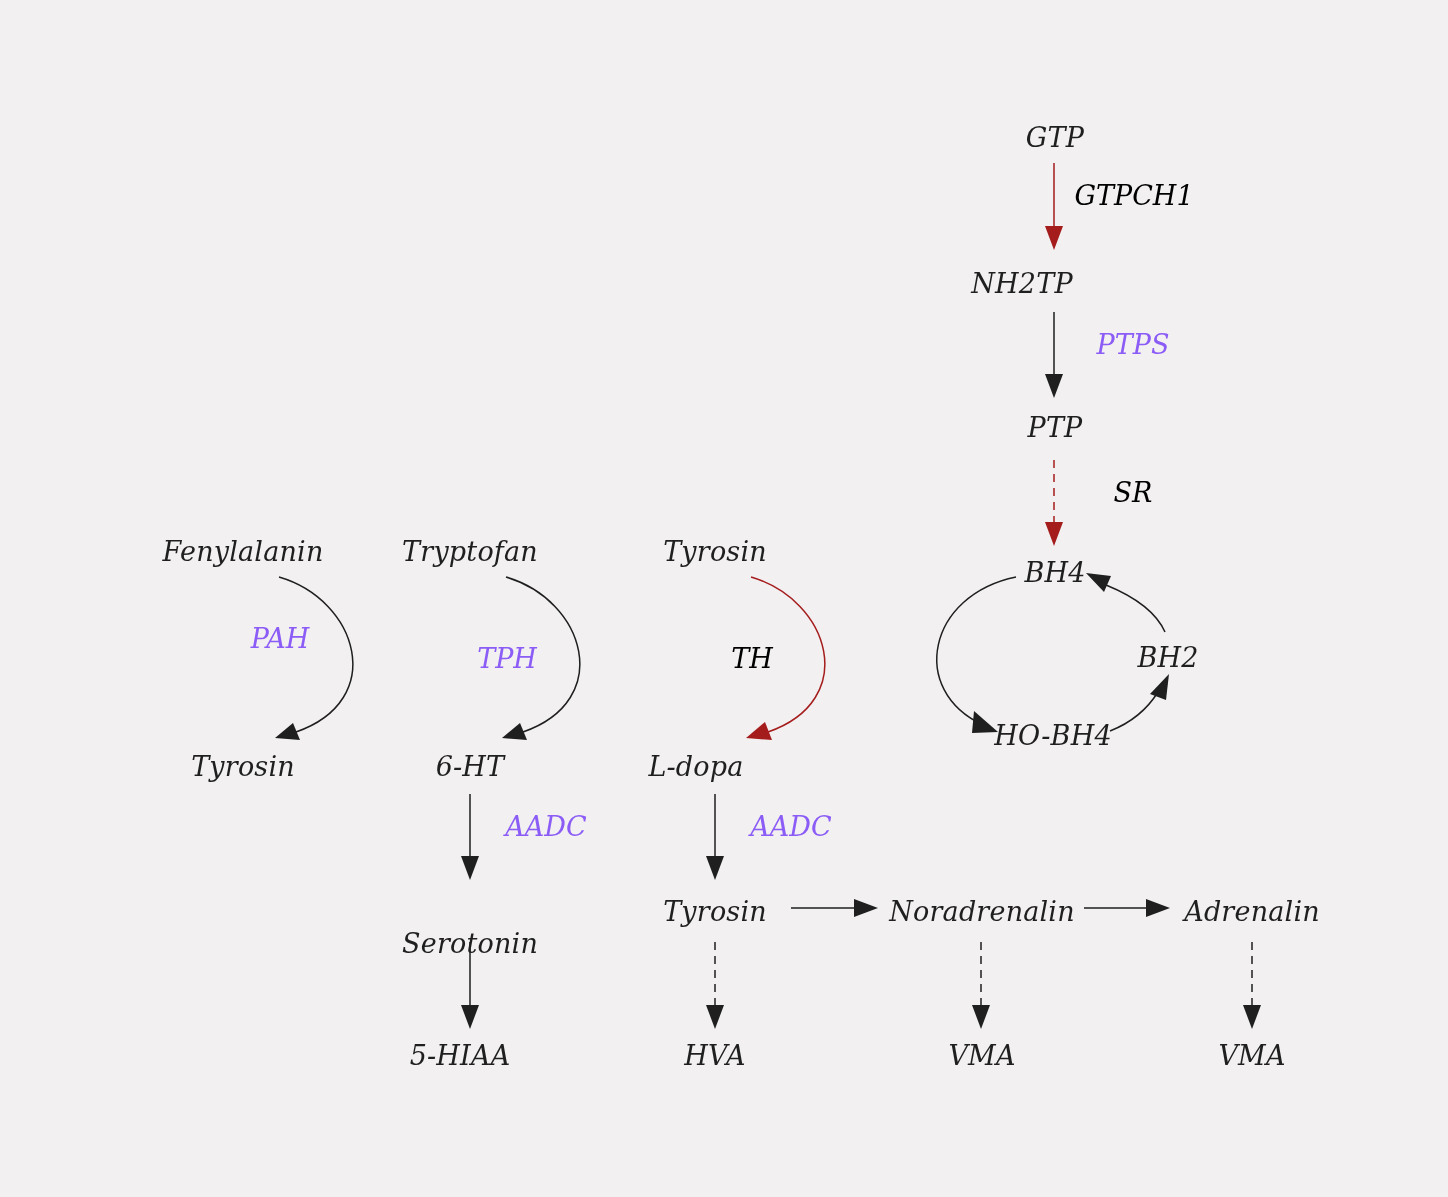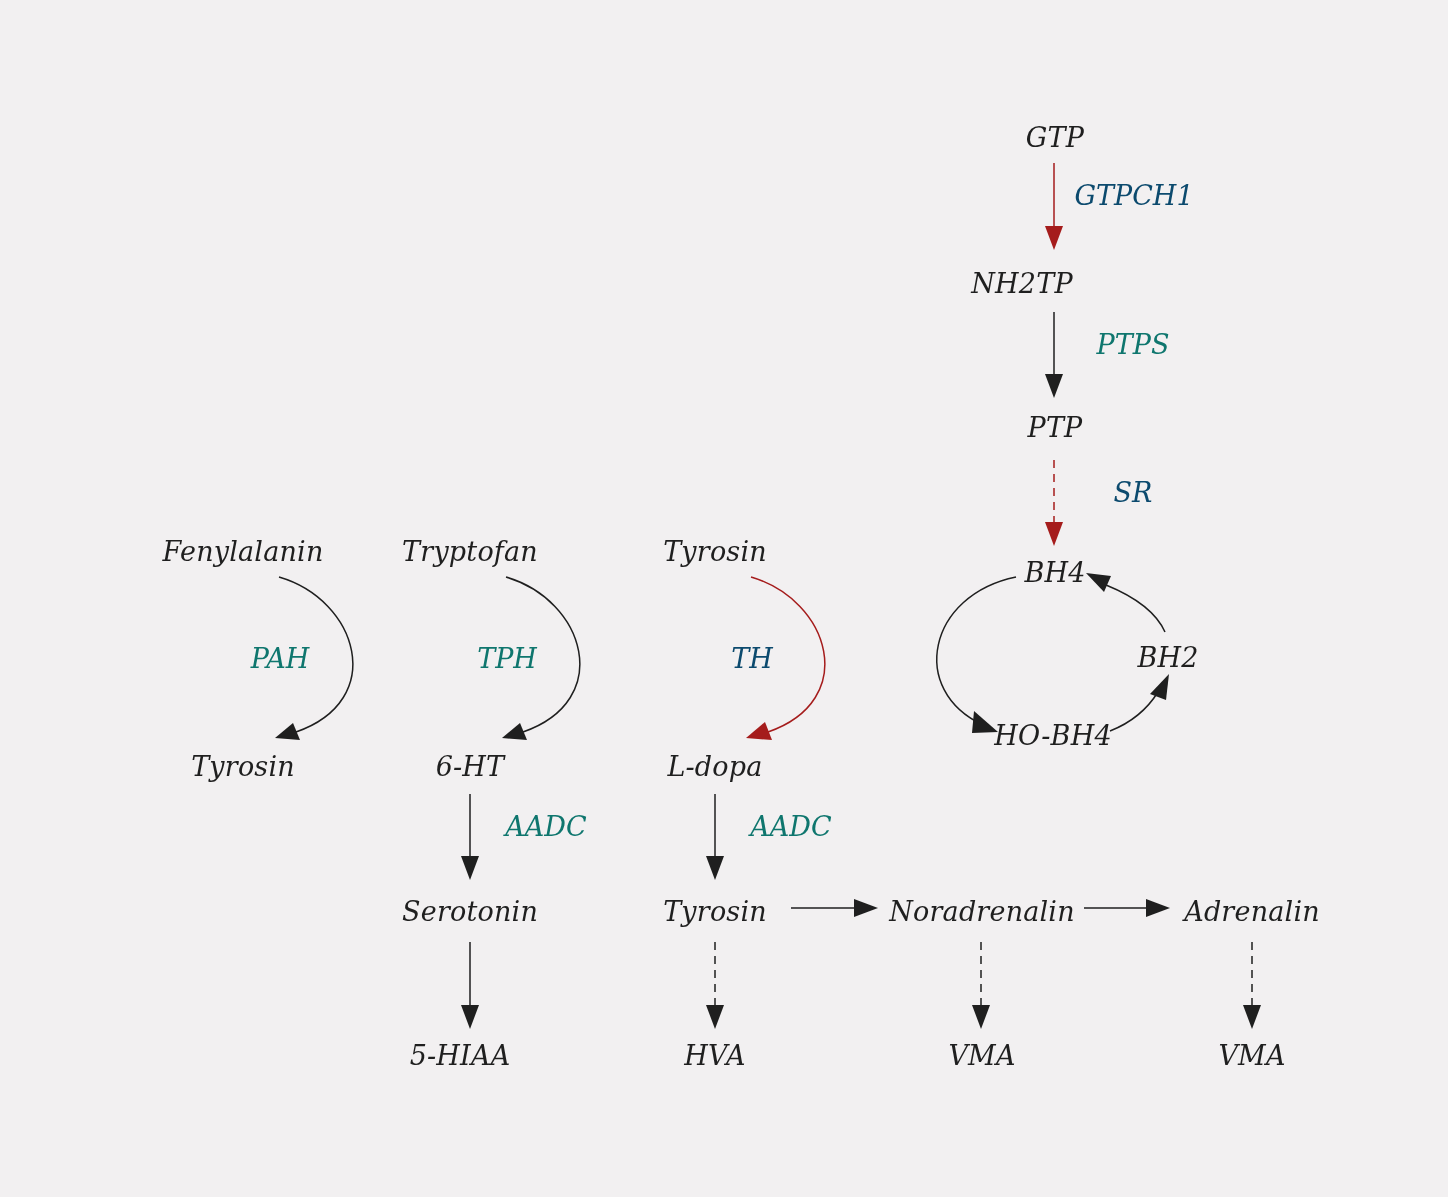"GTPCH1" .enzyme.red { color: #0c4a6e -> #000000 }
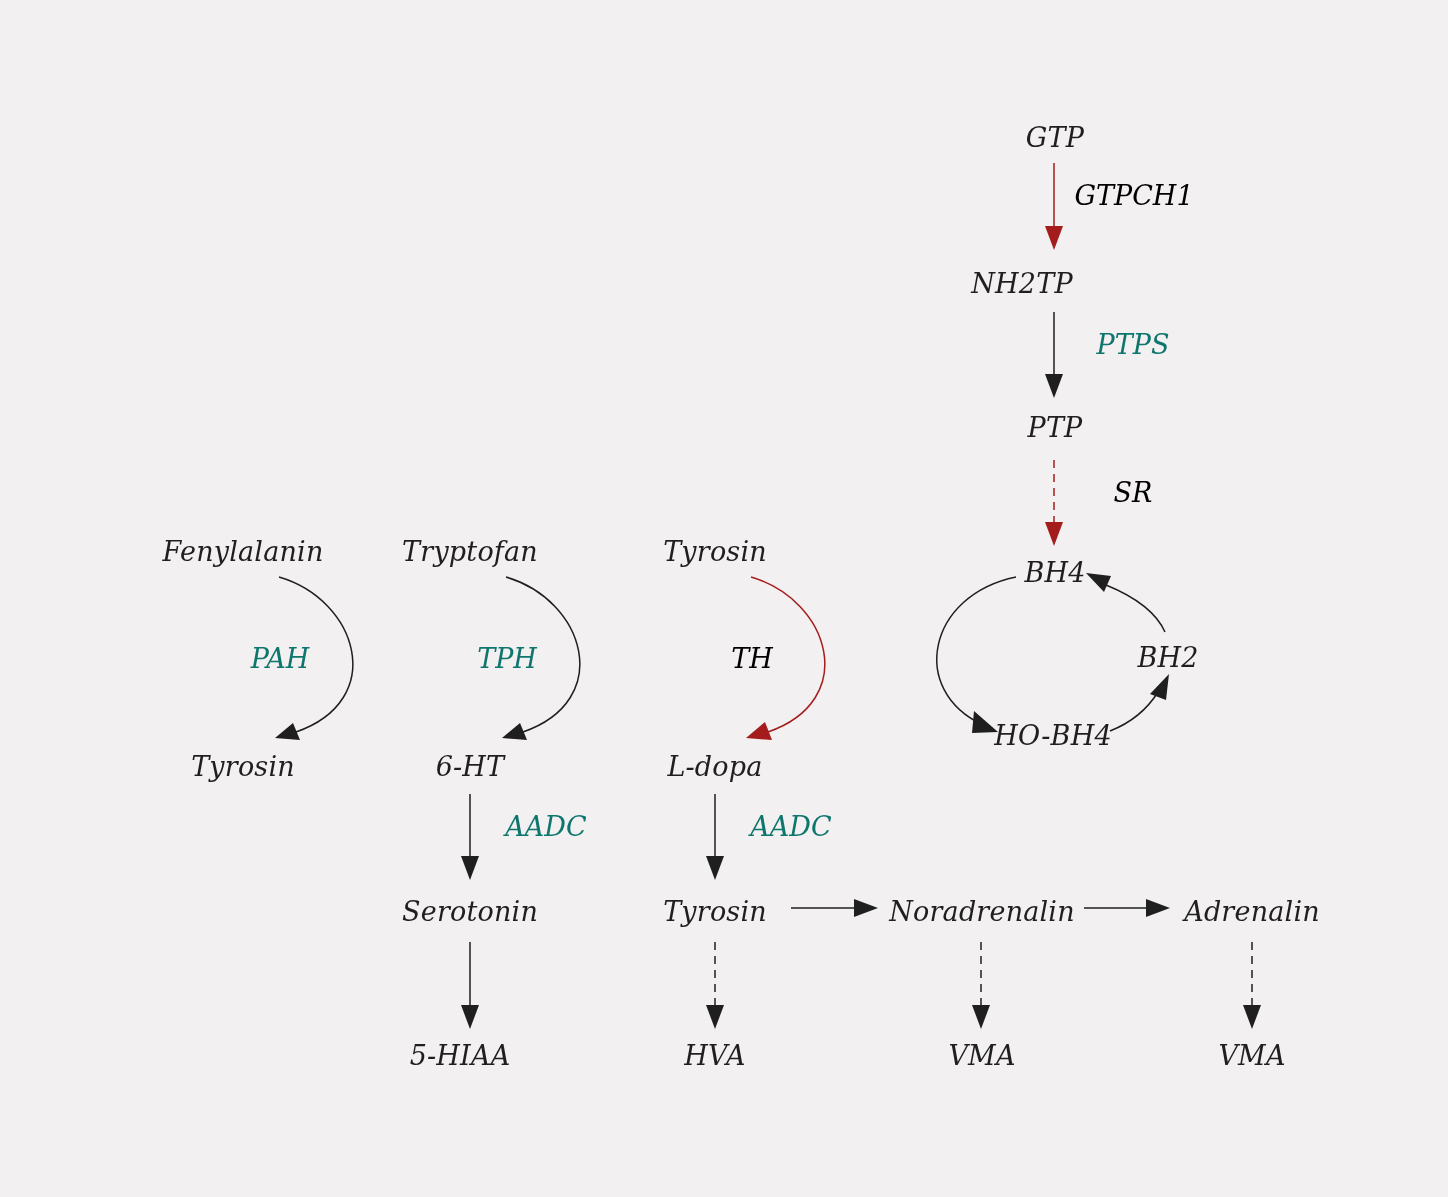"PTPS" .enzyme { color: #0f766e -> #8b5cf6 }
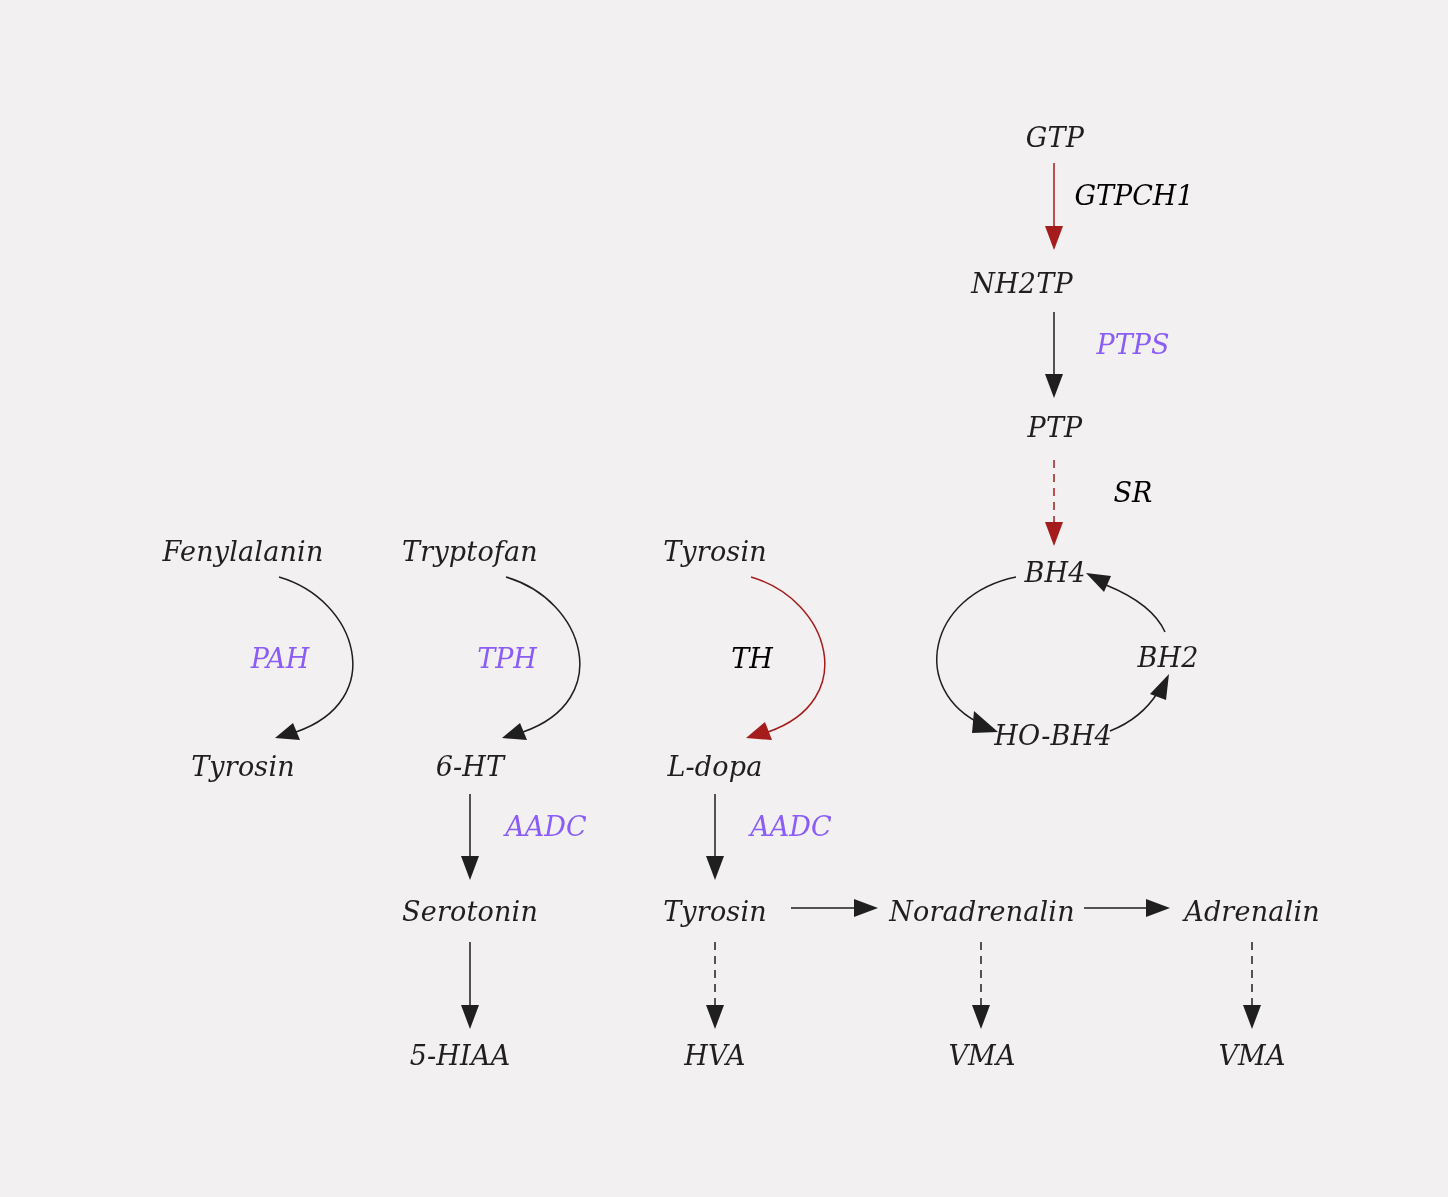"PAH" div.enzyme { top: 658px -> 638px }
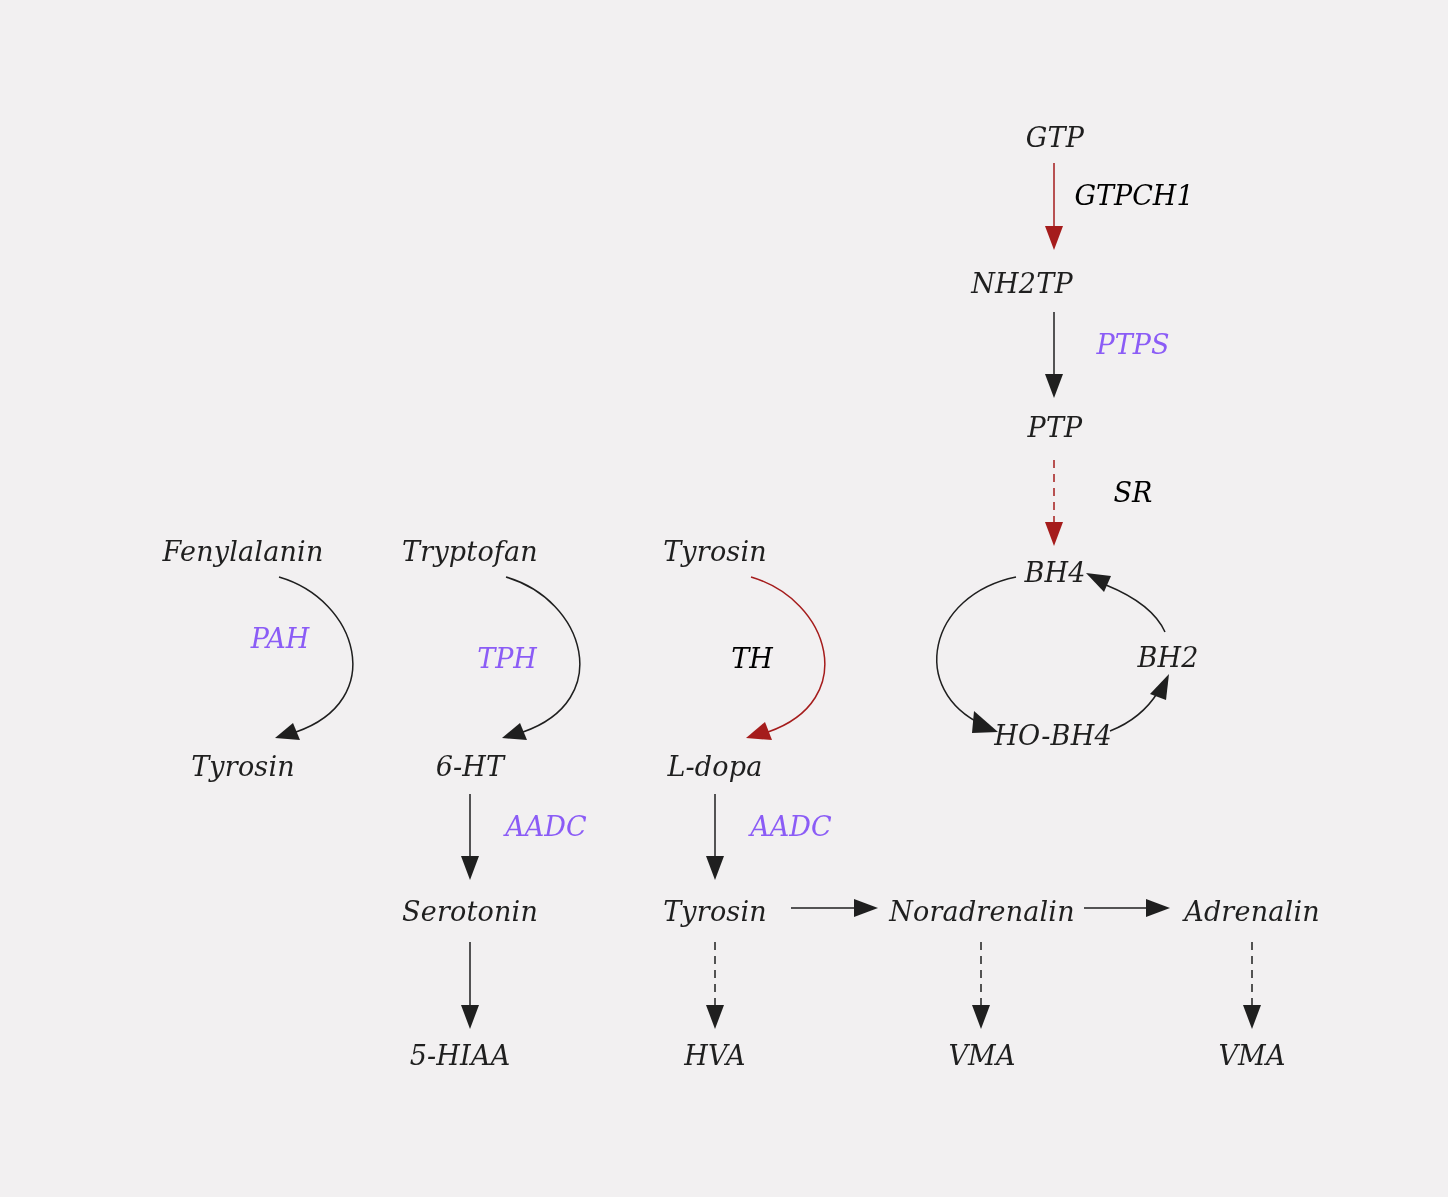"L-dopa" div.node { left: 687px -> 668px }
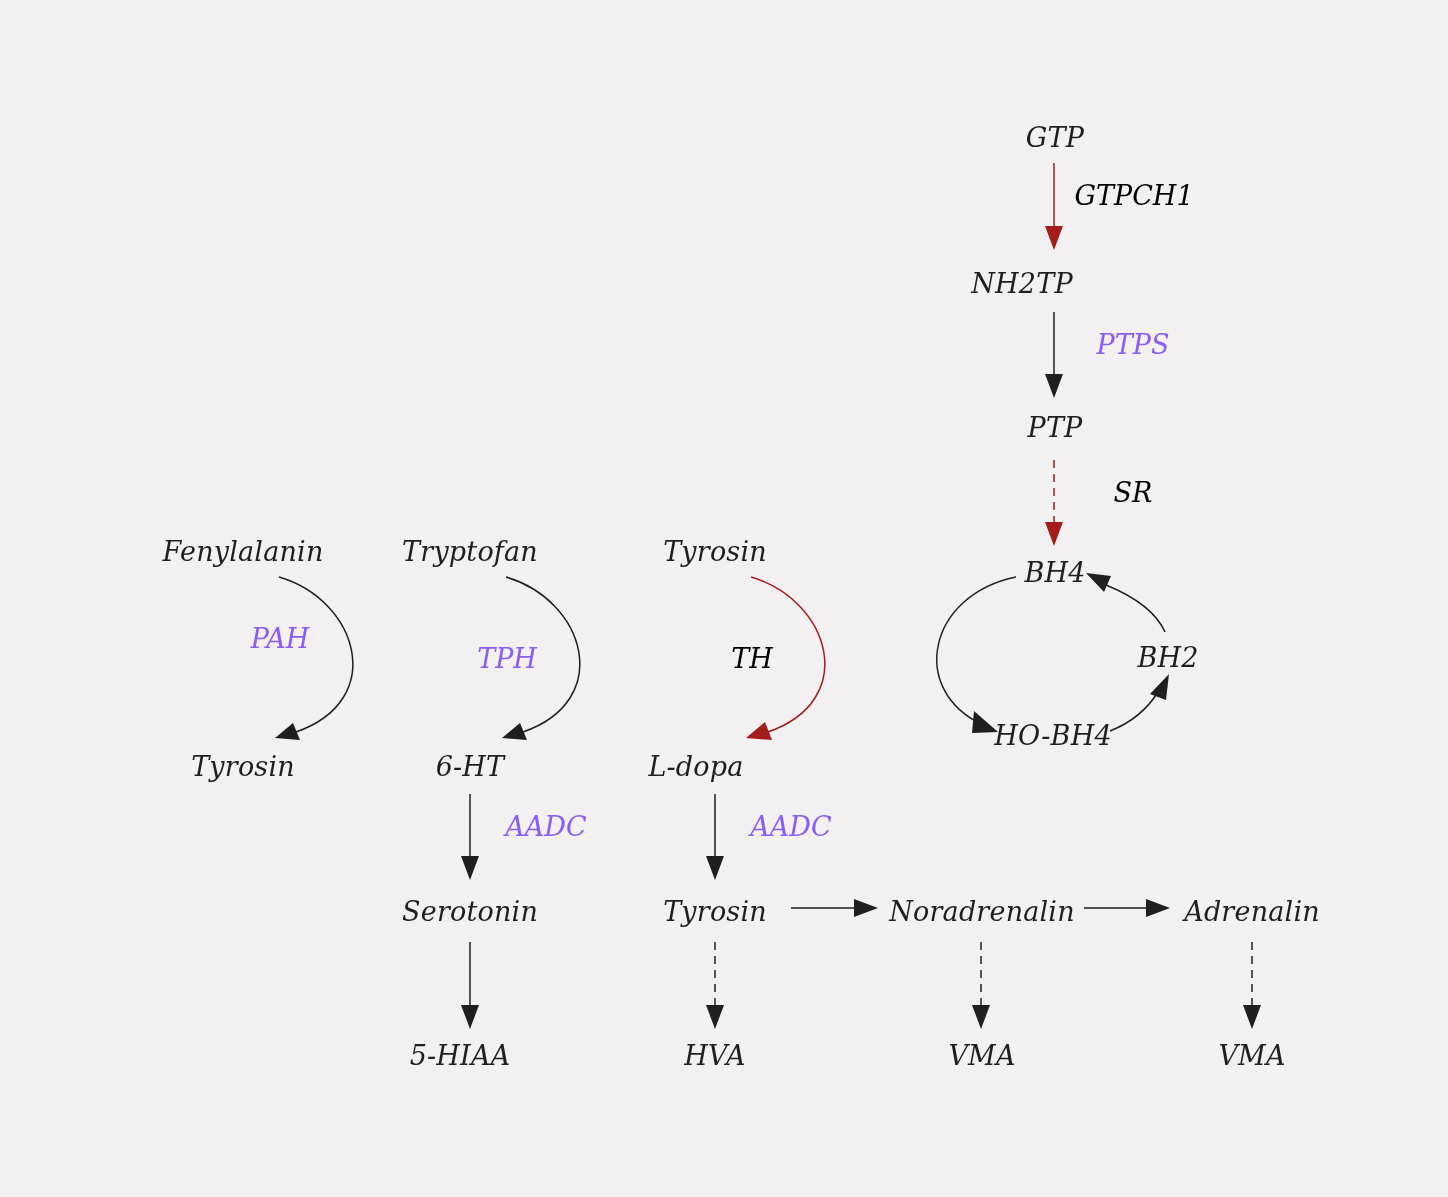"Serotonin" div.node { top: 911px -> 943px }
